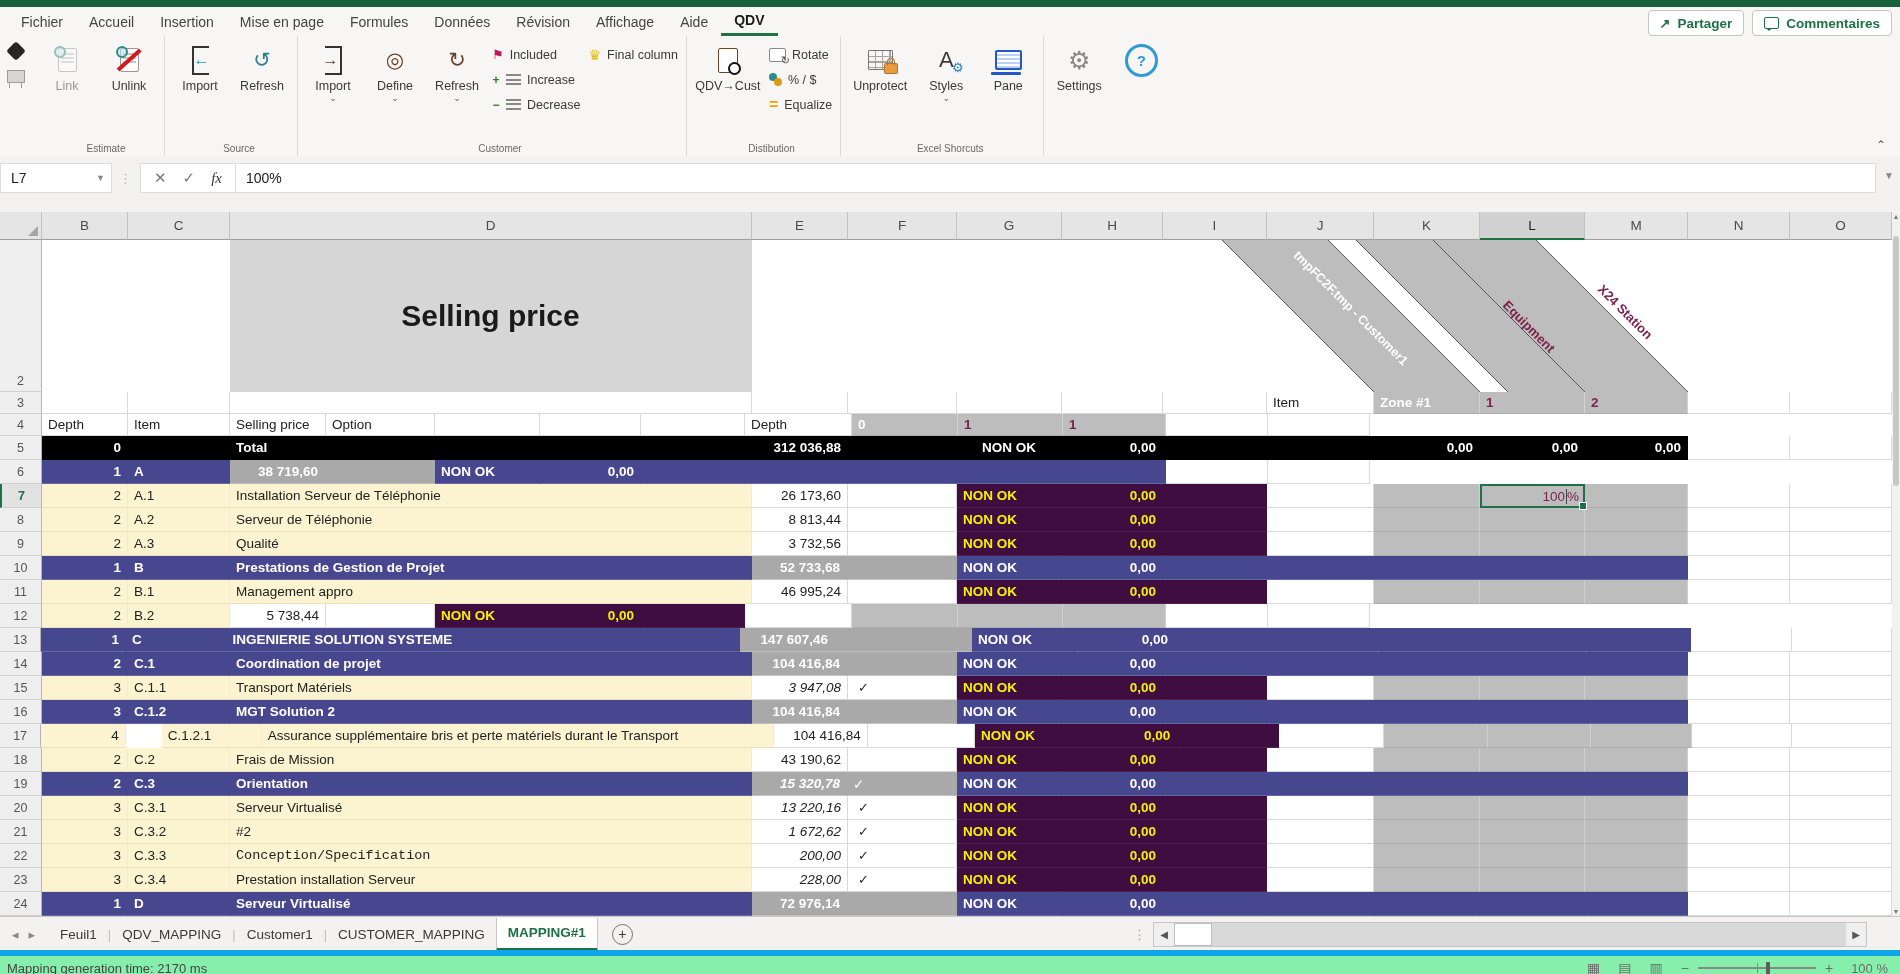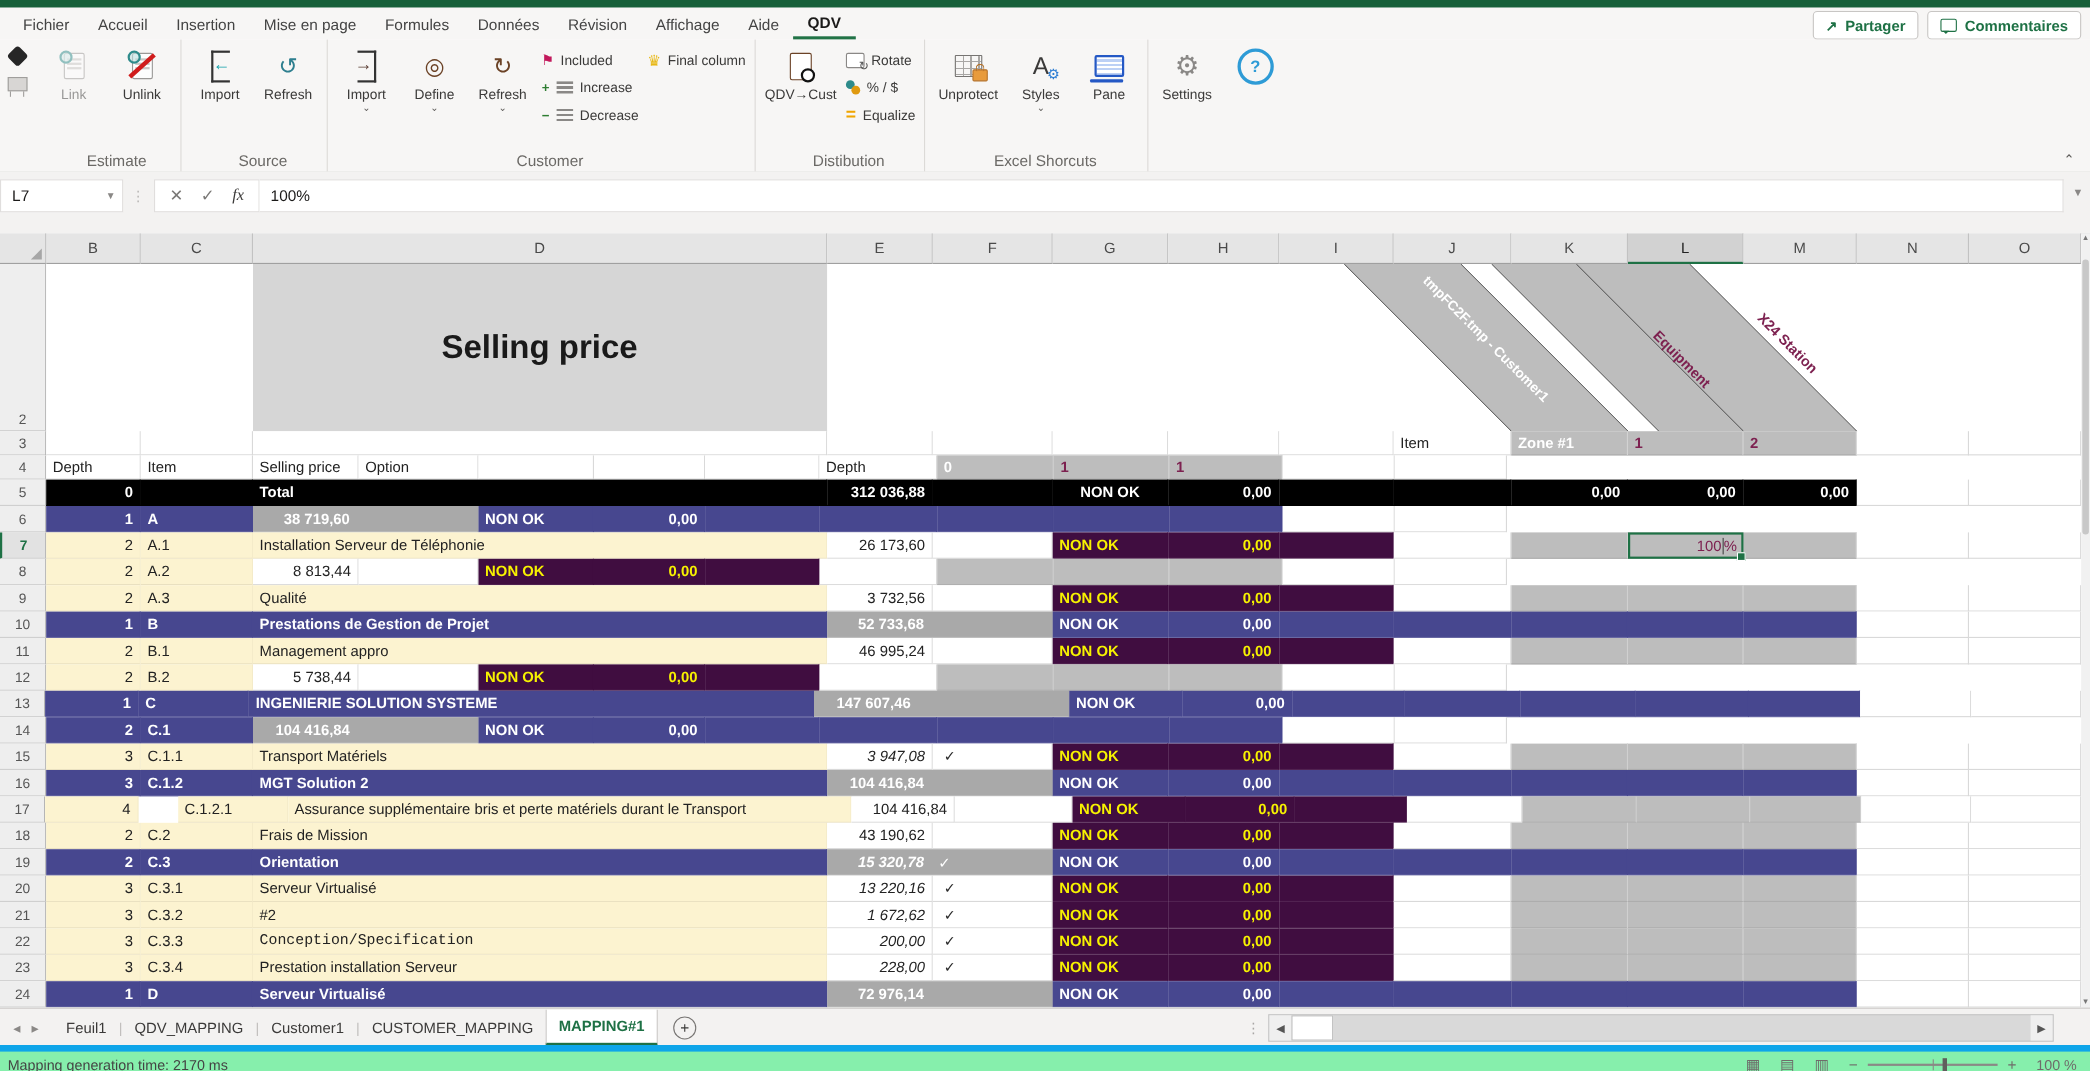"Estimate" .rg-label { font-size: 14px -> 10px }
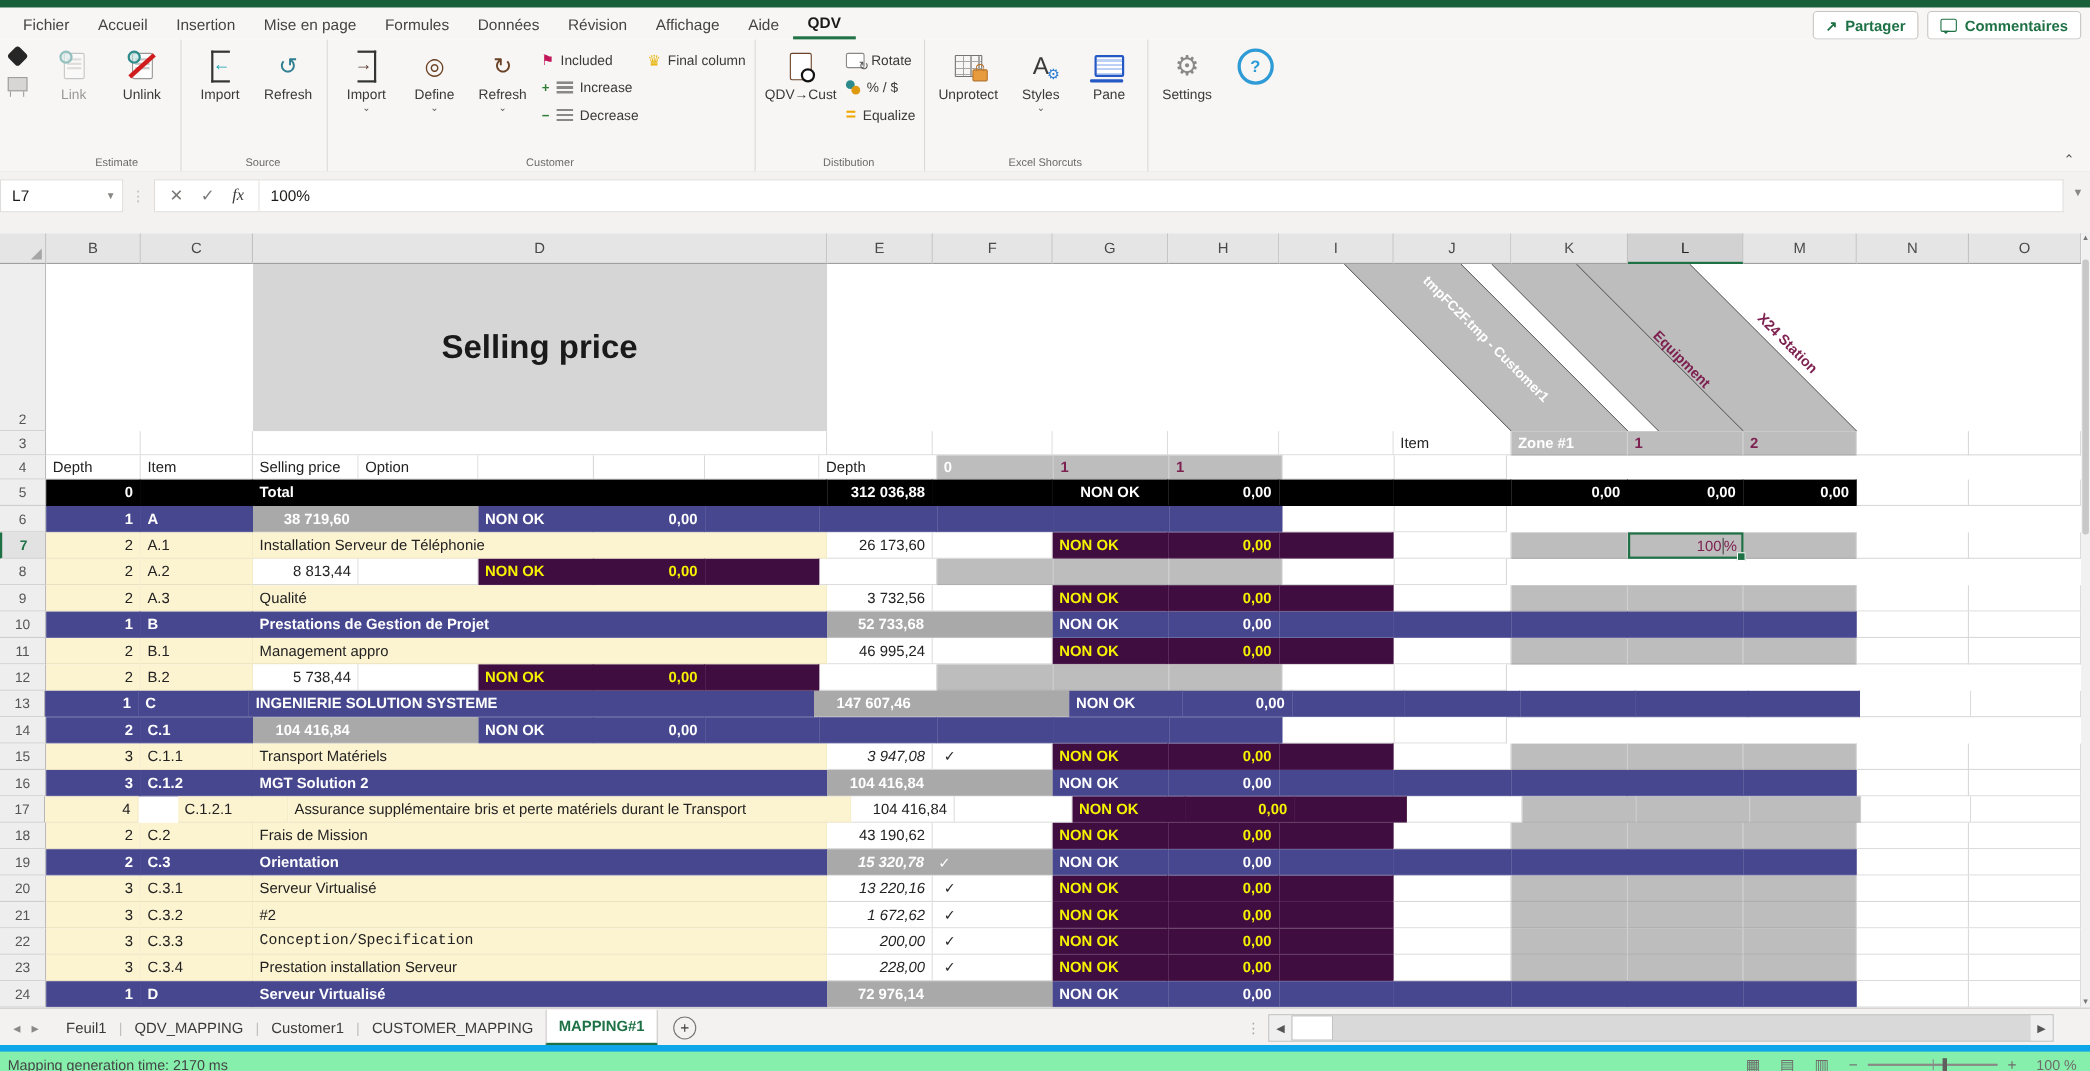"Serveur de Téléphonie" div.c { html: none -> <div>Serveur de Téléphonie</div> }
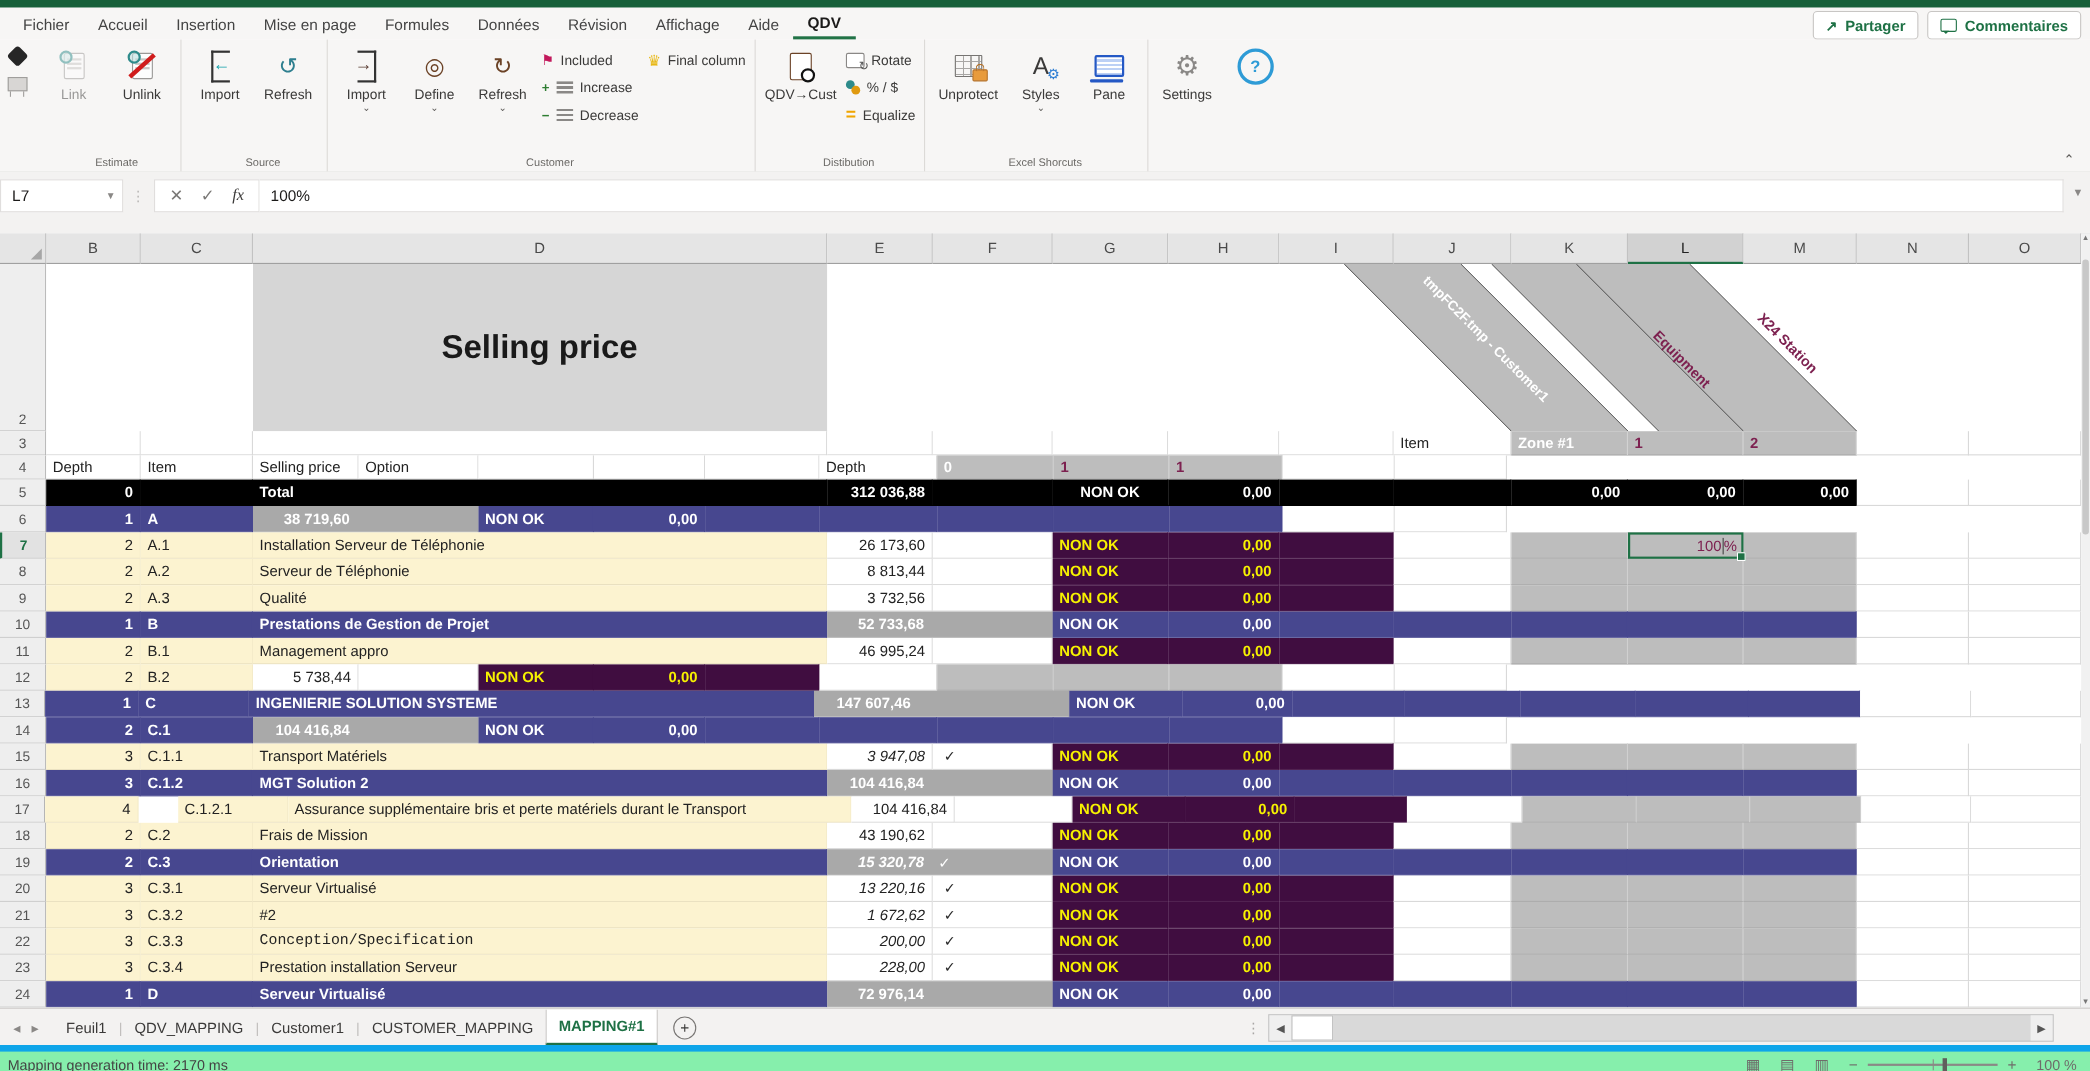"Coordination de projet" div.c { html: none -> <div>Coordination de projet</div> }
